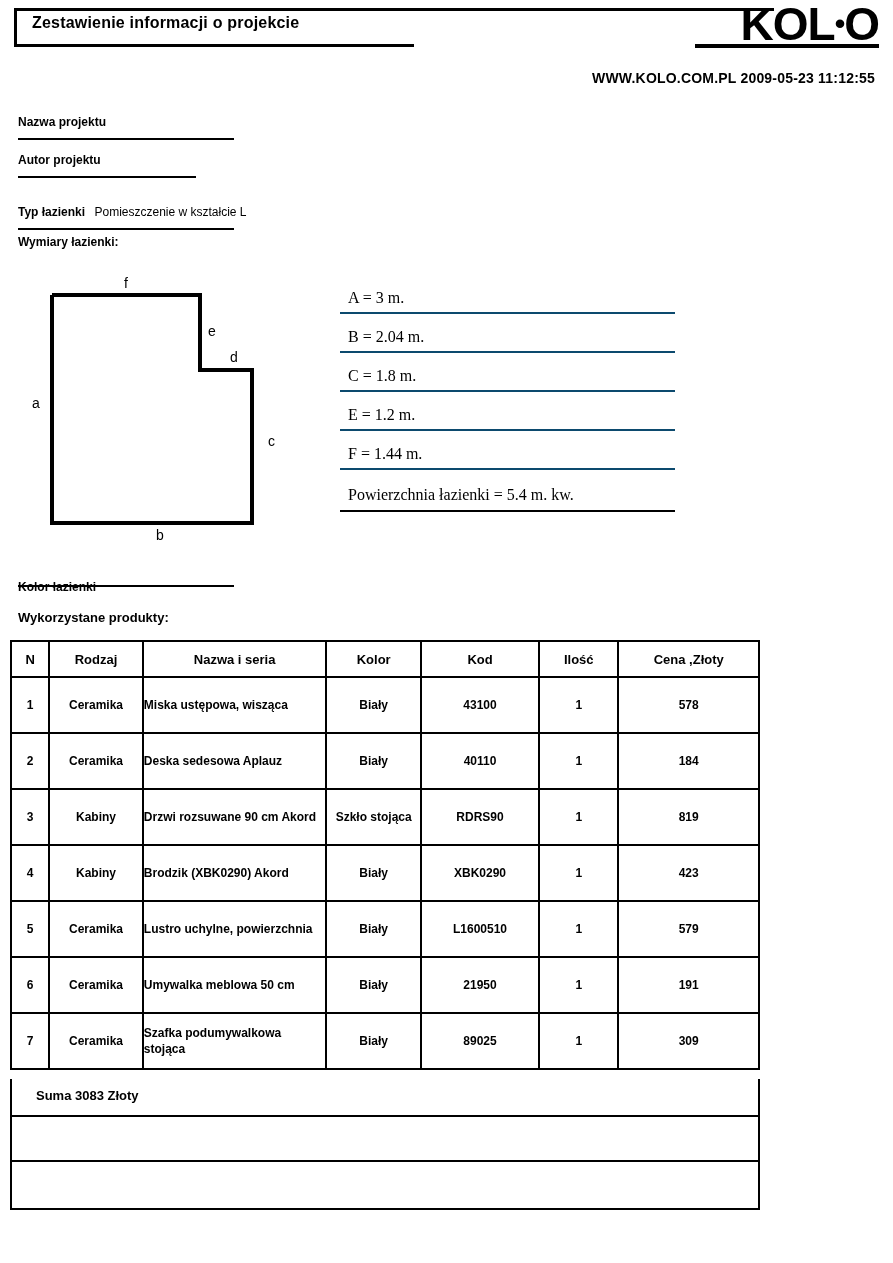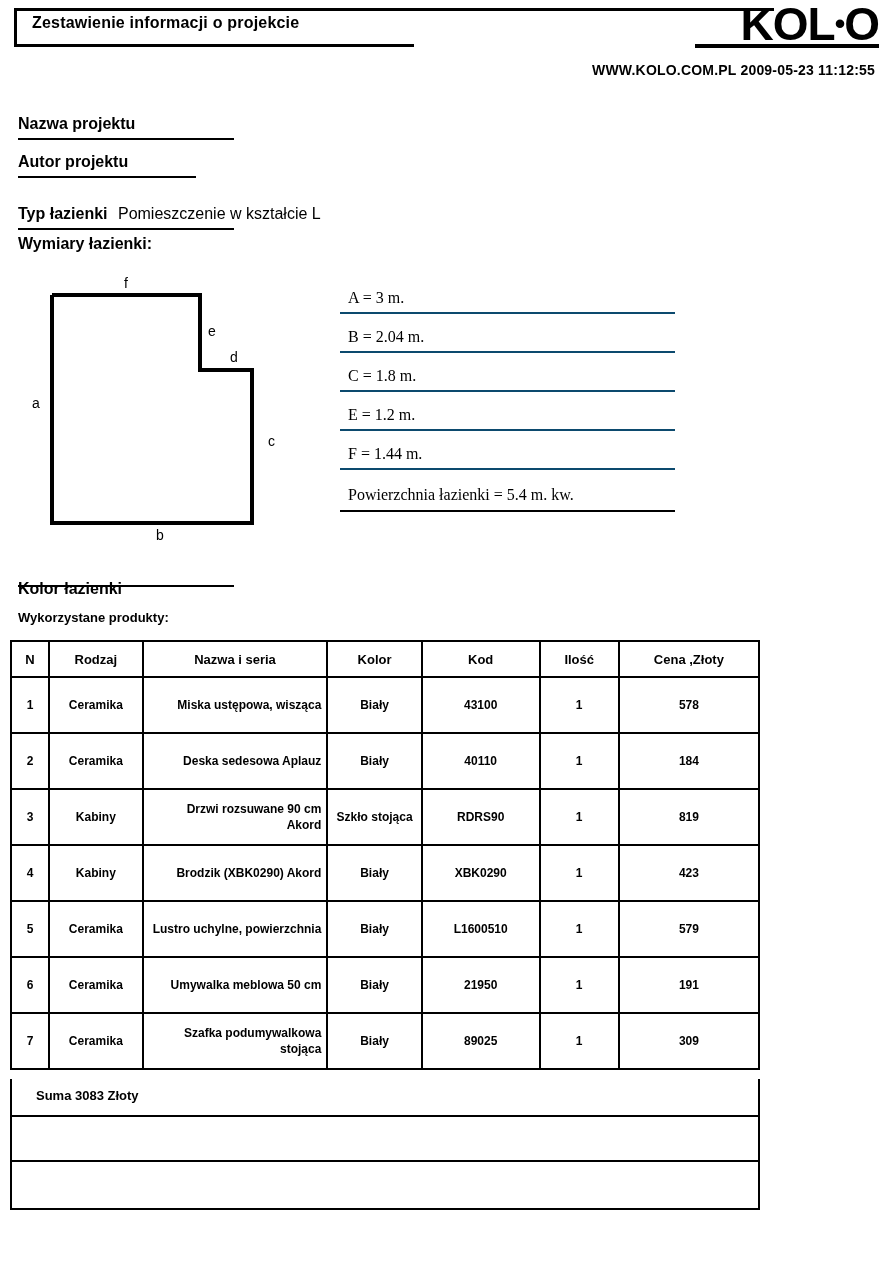"WWW.KOLO.COM.PL 2009-05-23 11:12:55" .site-stamp { top: 62px -> 70px }
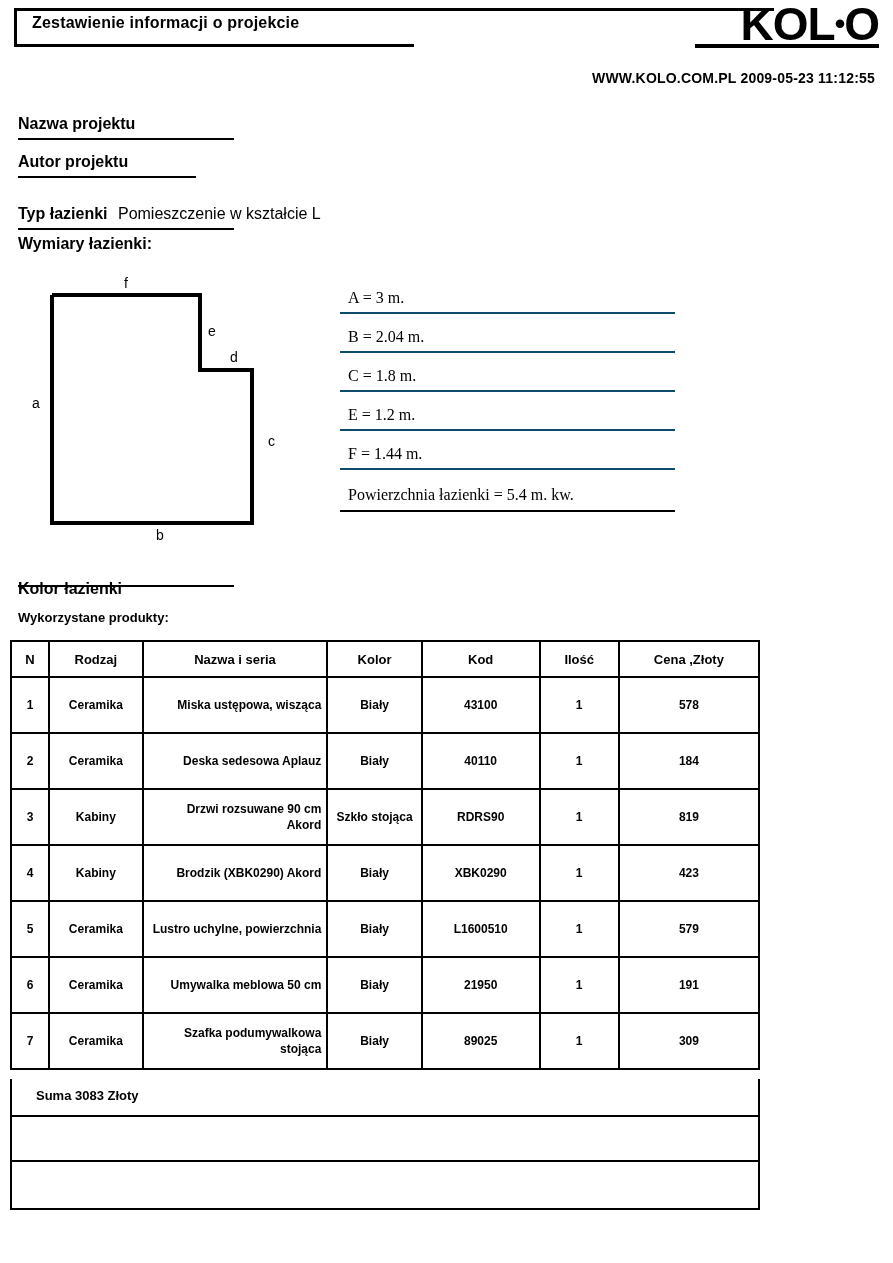"Nazwa projektu" .field { font-size: 16px -> 12px }
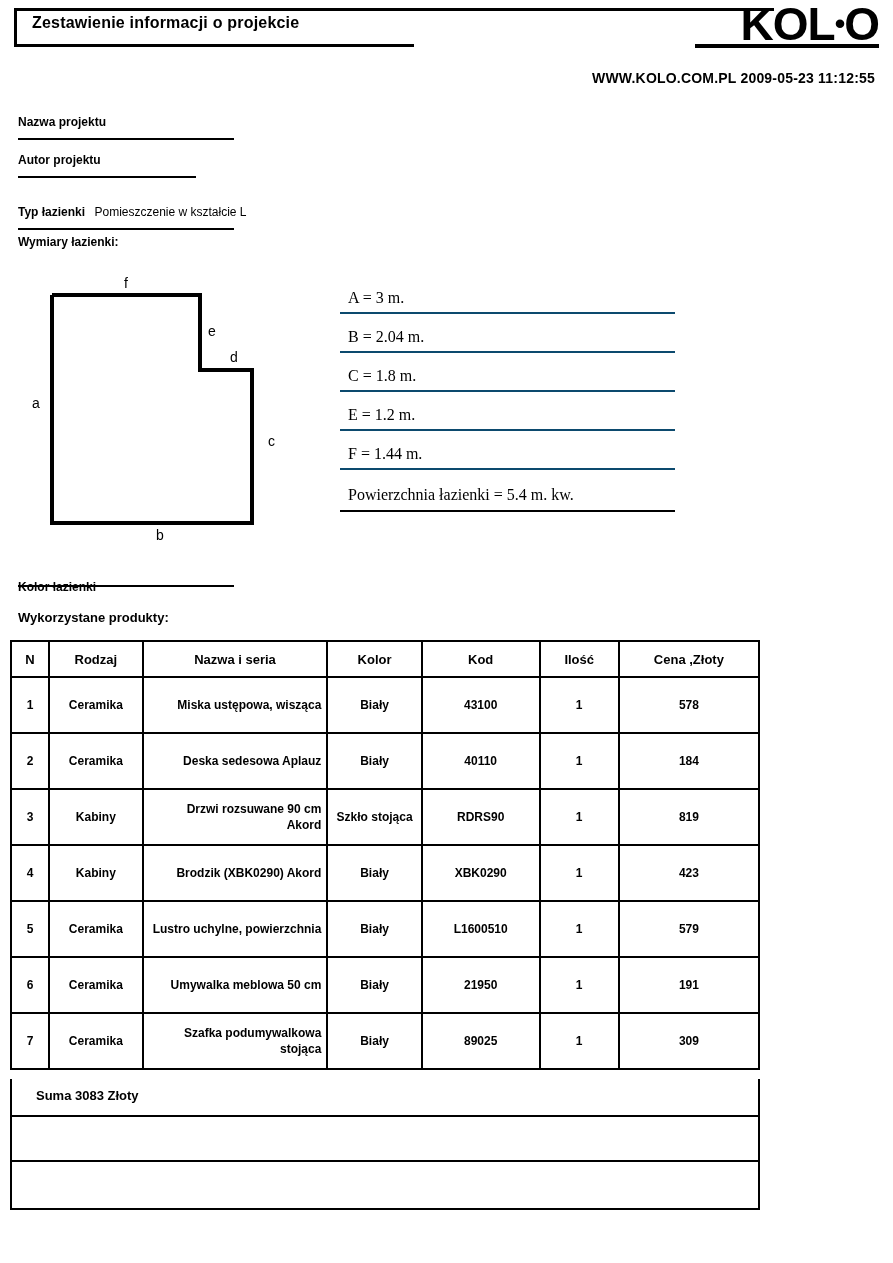"Miska ustępowa, wisząca" table.products td.name { padding-left: 8px -> 0; text-align: right -> left }
